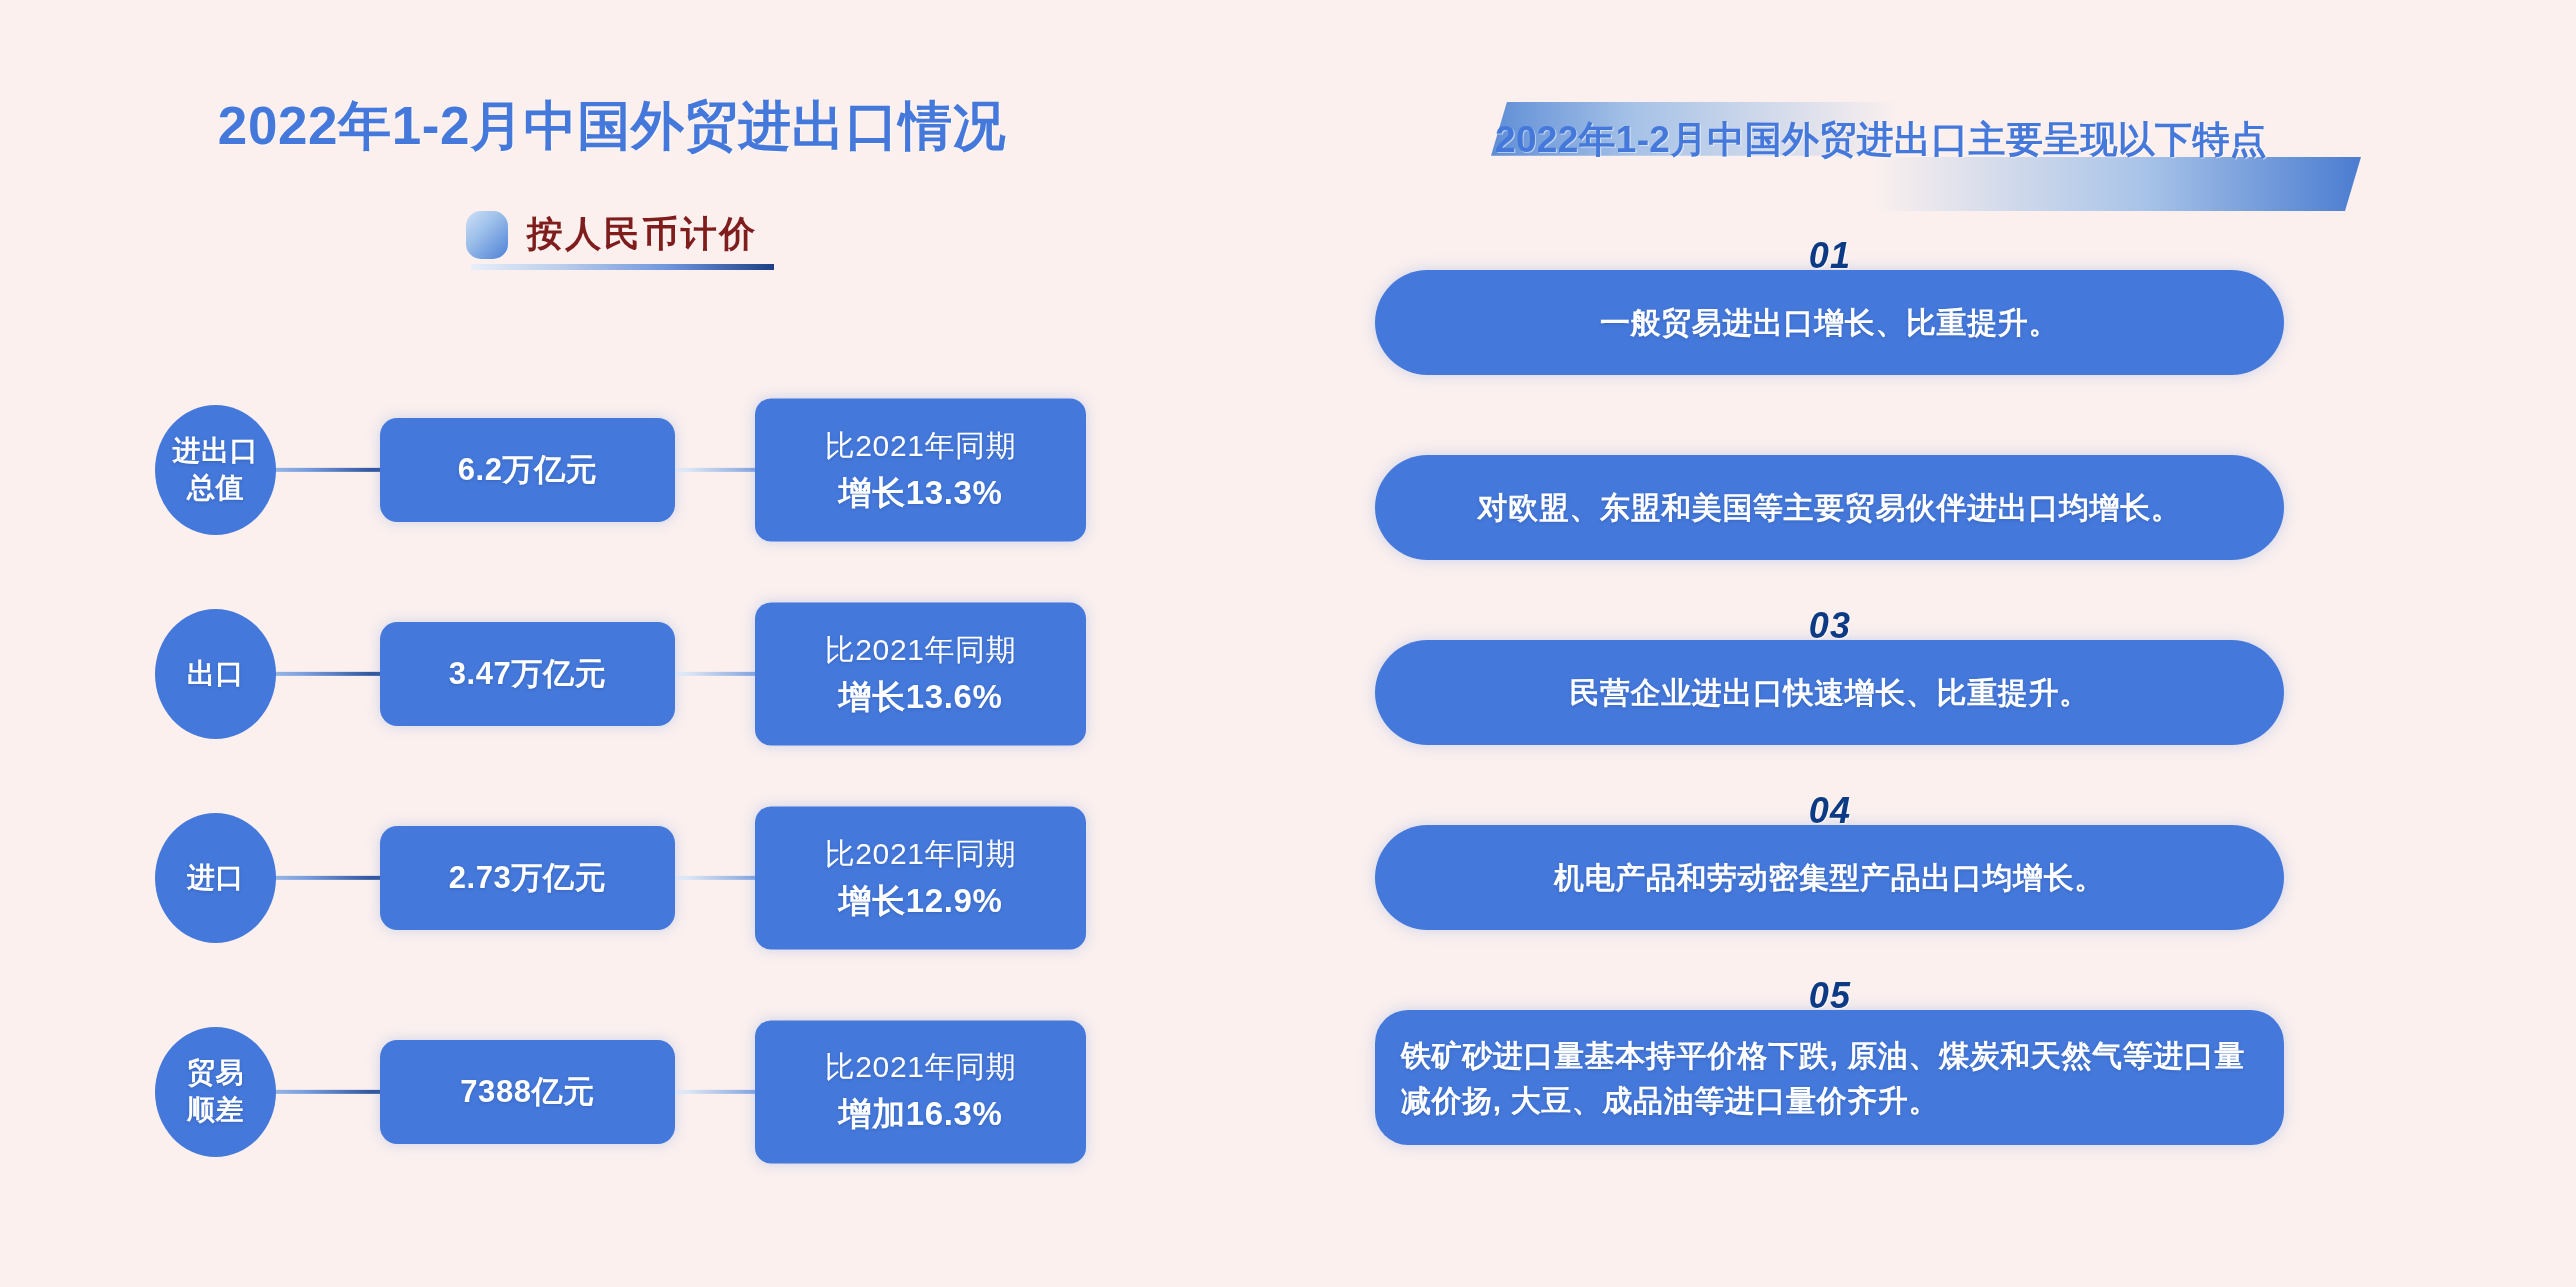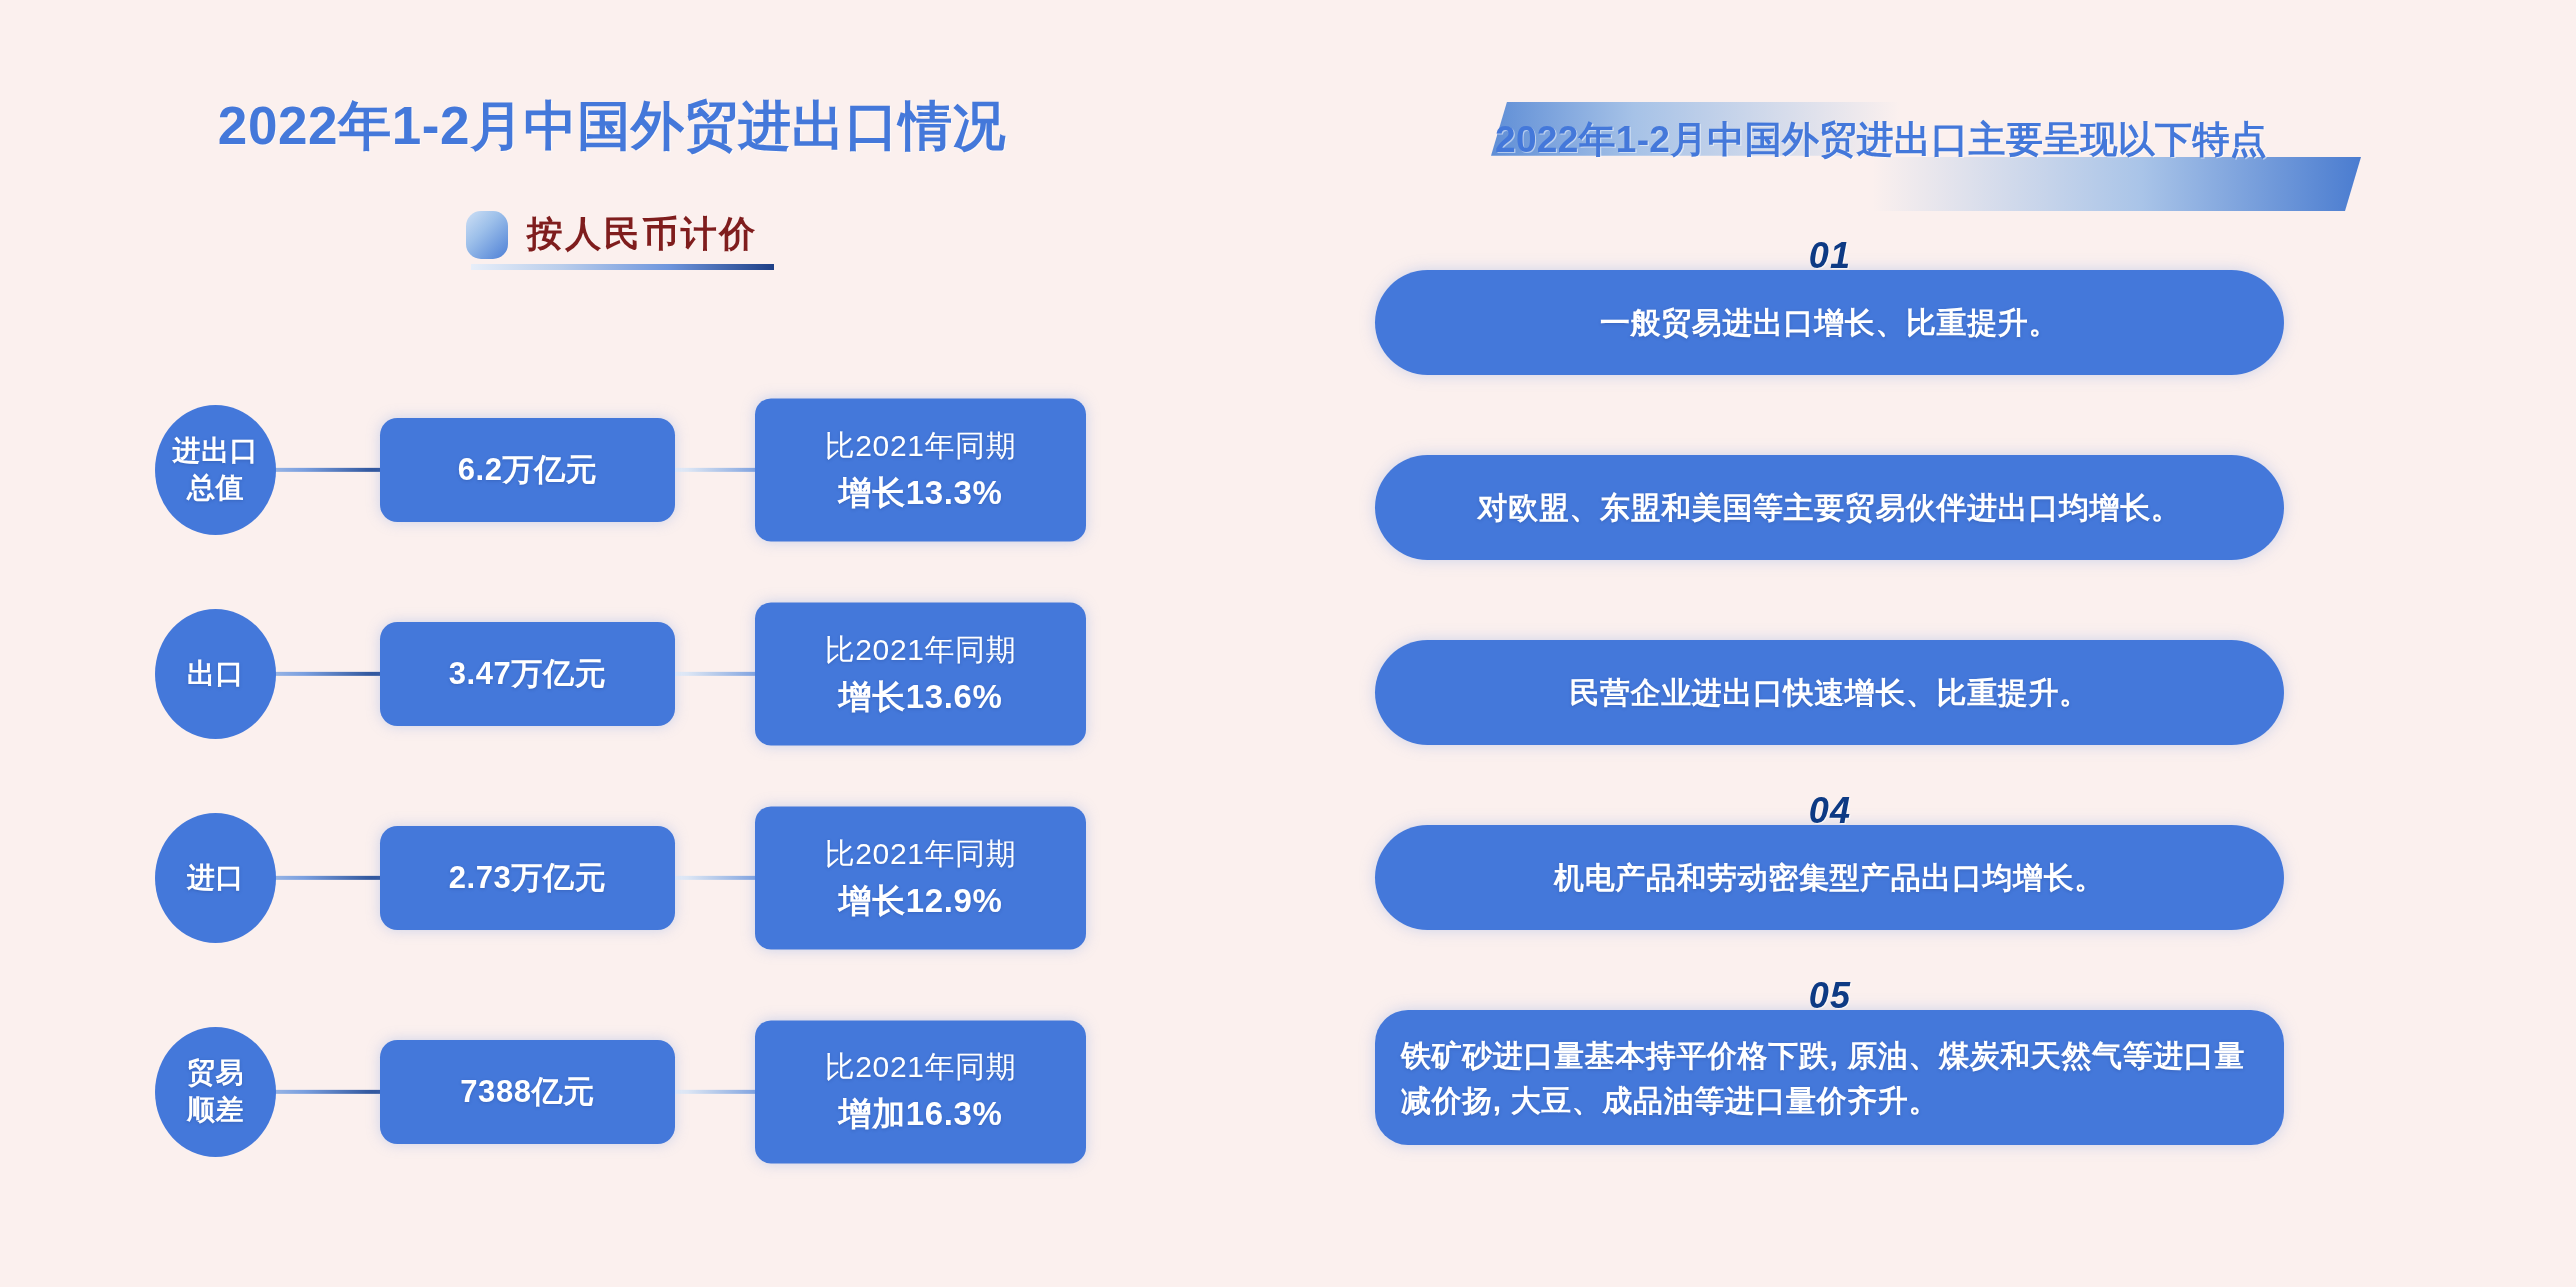"03" div.feature-num { html: none -> <div>03</div> }
